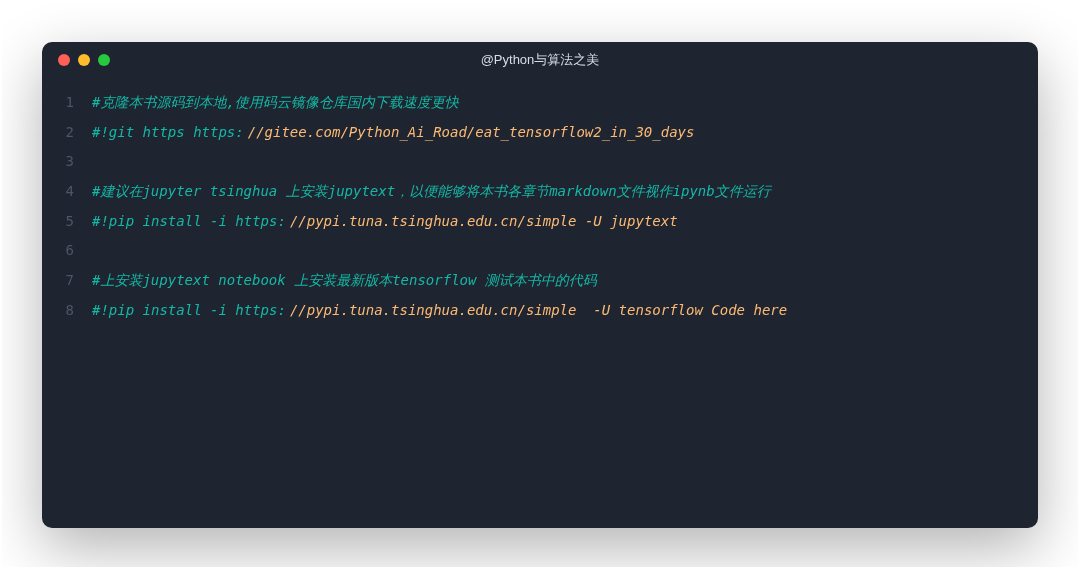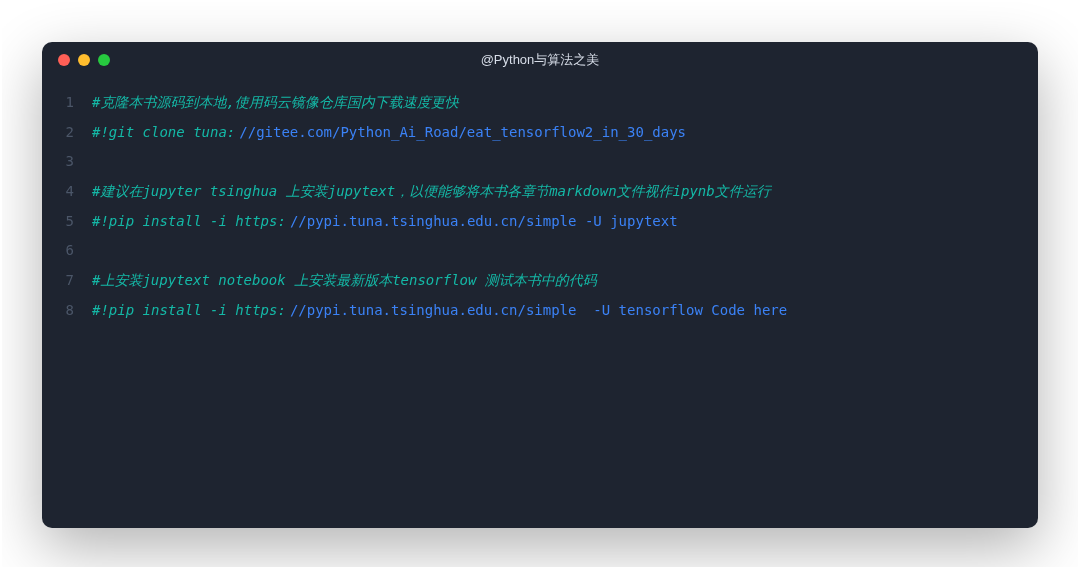"#!git clone tuna:" span.tok-comment-blue { text: clone tuna -> https https }
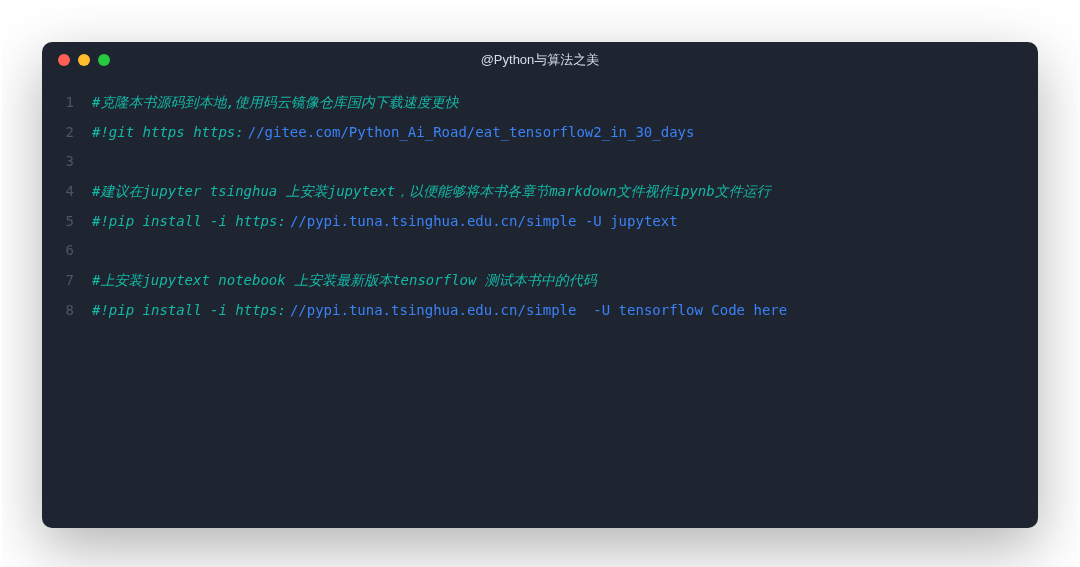"//gitee.com/Python_Ai_Road/eat_tensorflo" .tok-url { color: #3b82f6 -> #fdba74; font-style: none -> italic }
